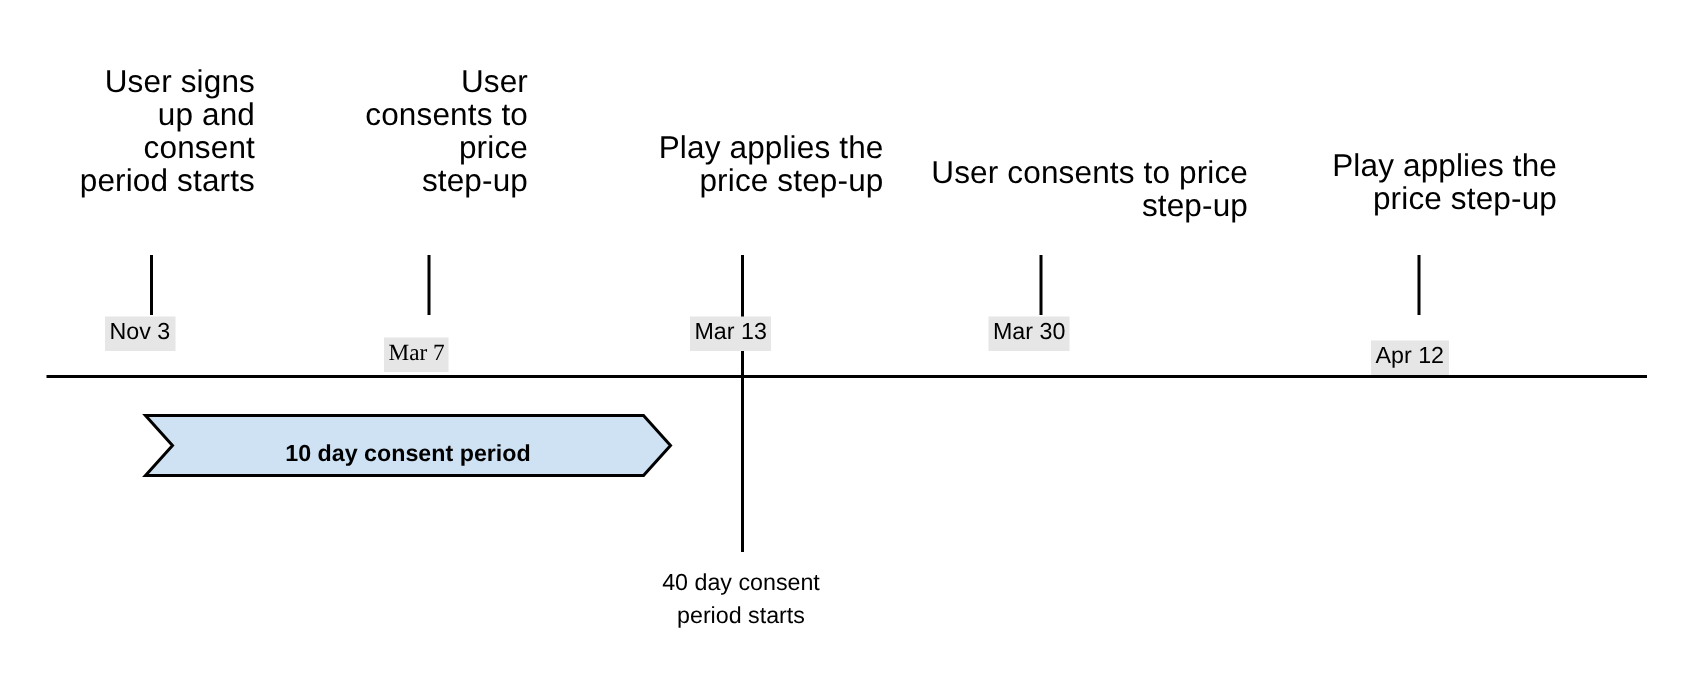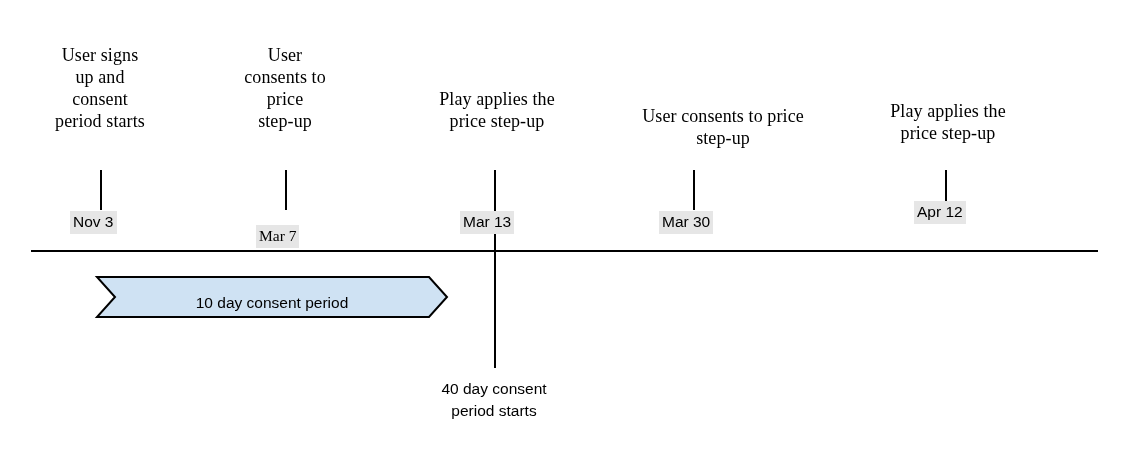"User signs" .event-caption { font-family: Liberation Serif, serif -> none; font-size: 18px -> 21px; text-align: center -> right }
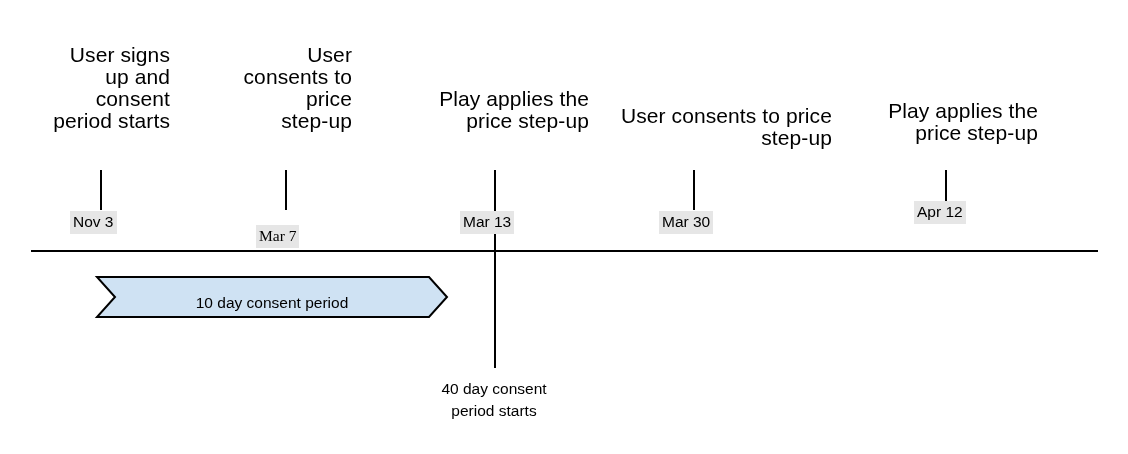"Apr 12" div.date-chip { top: 201px -> 227px }
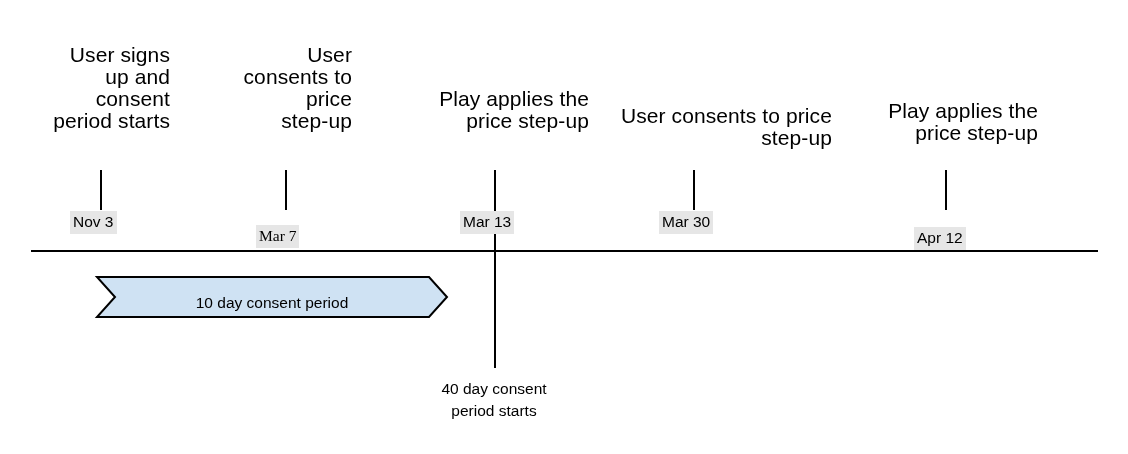"10 day consent period" div.band { font-weight: none -> bold }
